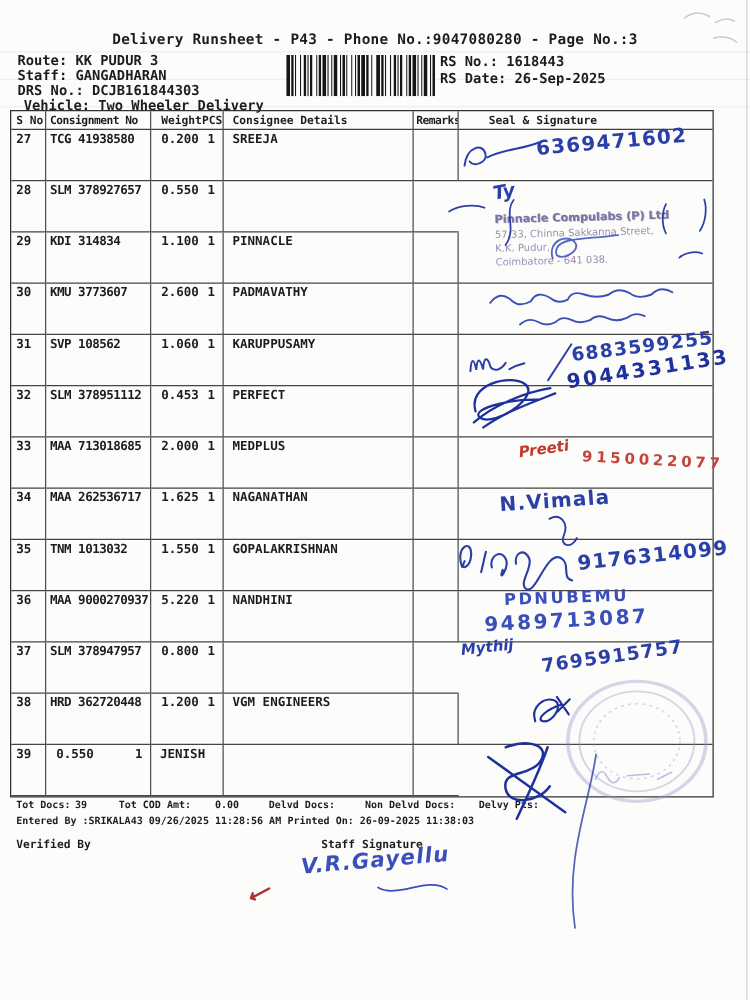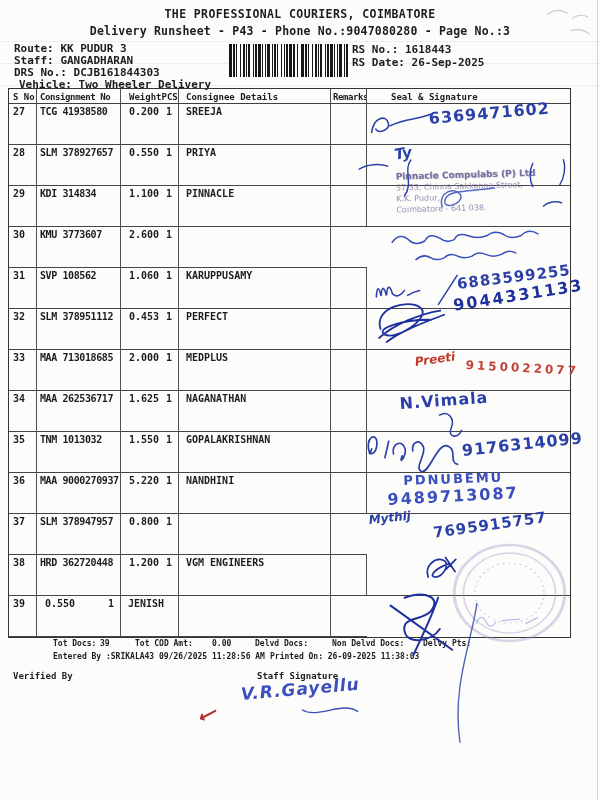"THE PROFESSIONAL COURIERS, COIMBATORE" div.abs { html: <div>THE PROFESSIONAL COURIERS, COIMBATORE</div> -> none }
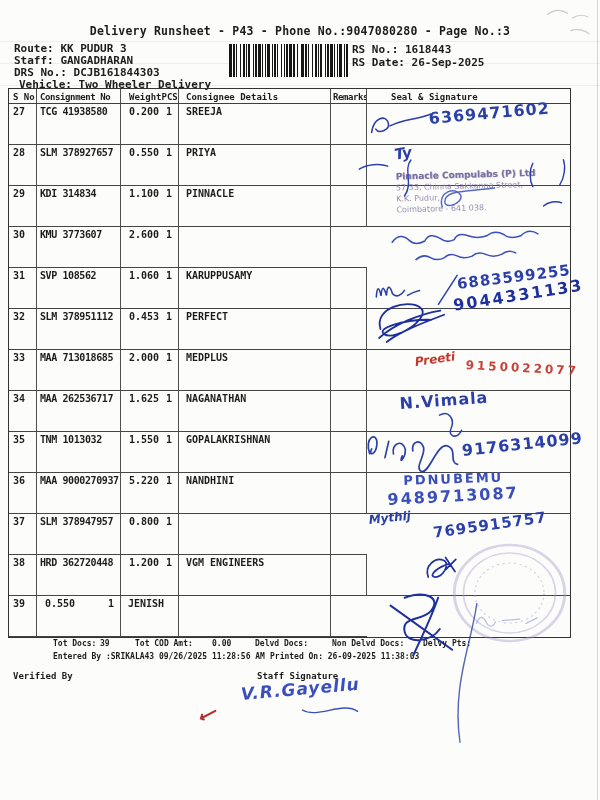"PRIYA" div.cell { html: <div>PRIYA</div> -> none }
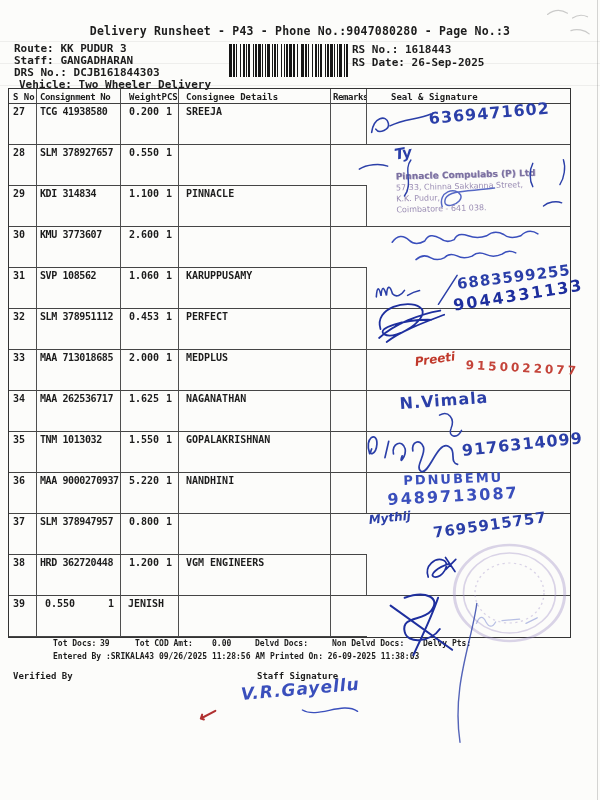"PADMAVATHY" div.cell { html: none -> <div>PADMAVATHY</div> }
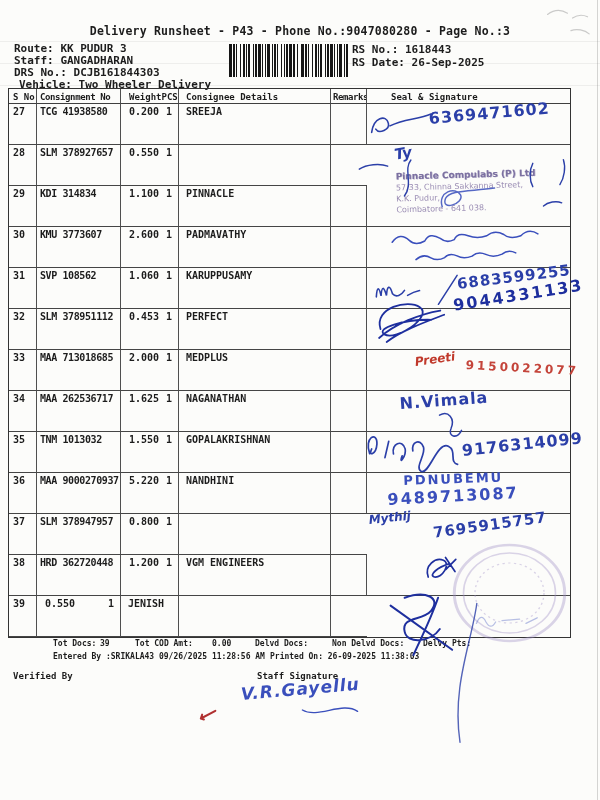"Tot Docs:" .foot { margin-left: 40px -> none }
